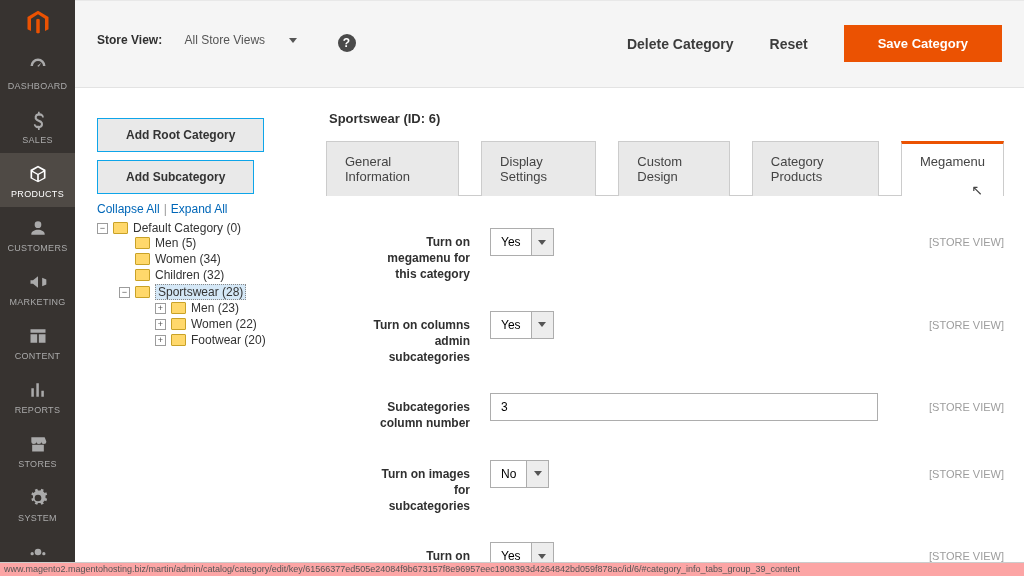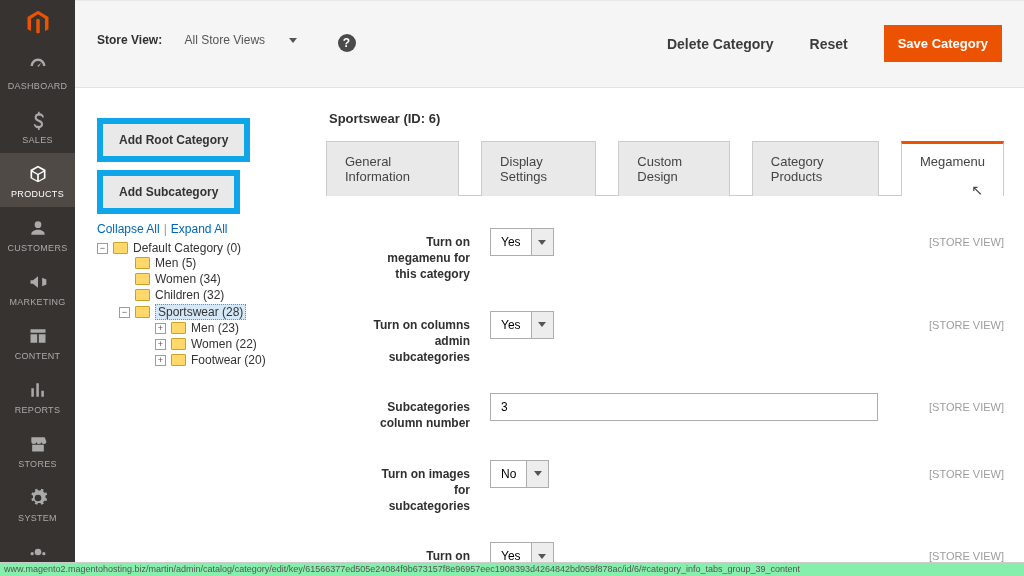"Save Category" .topbar .primary { padding: 11px 14px -> 11px 34px }
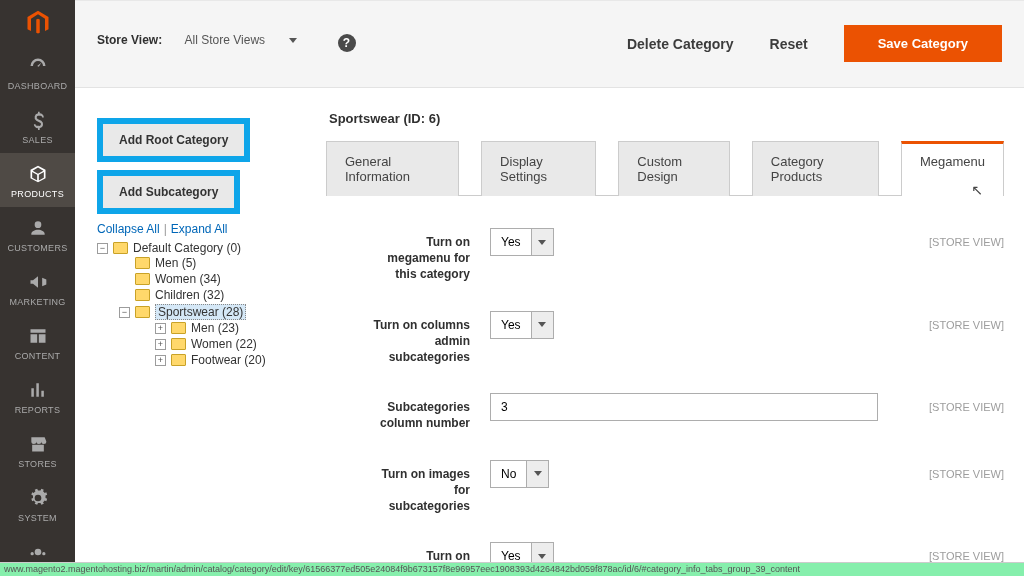"Add Root Category" .catbtn { border: 6px solid #0ea5e9 -> 1px solid #0ea5e9; padding: 9px 16px -> 9px 28px }
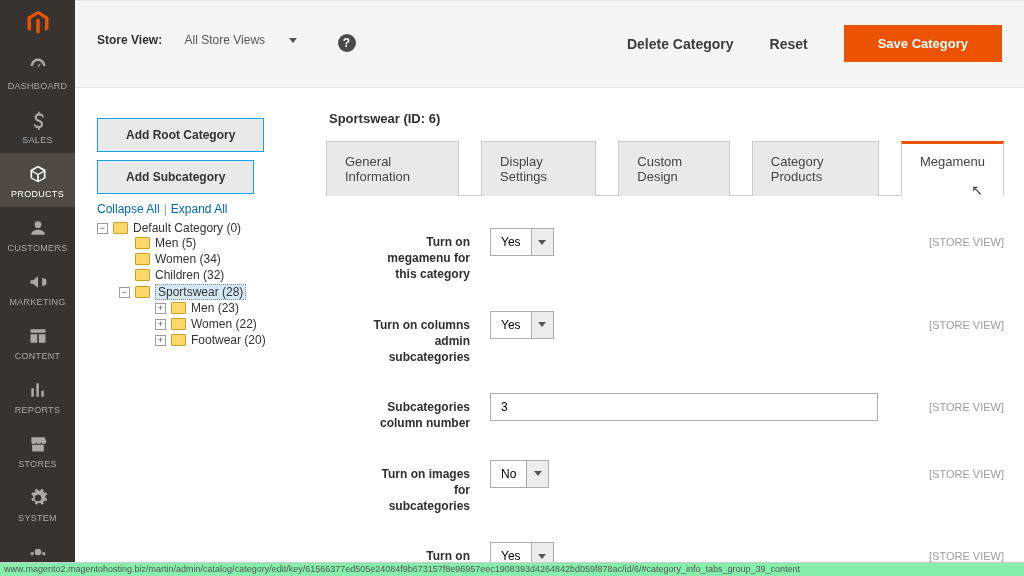"www.magento2.magentohosting.biz/martin/a" .statusbar { background: #86efac -> #fca5a5 }
